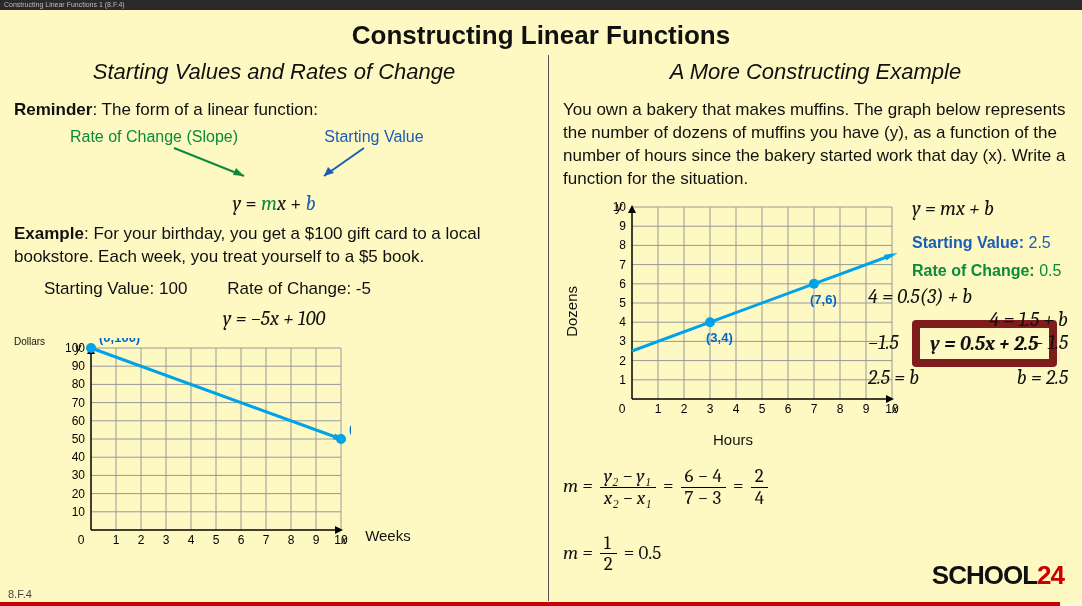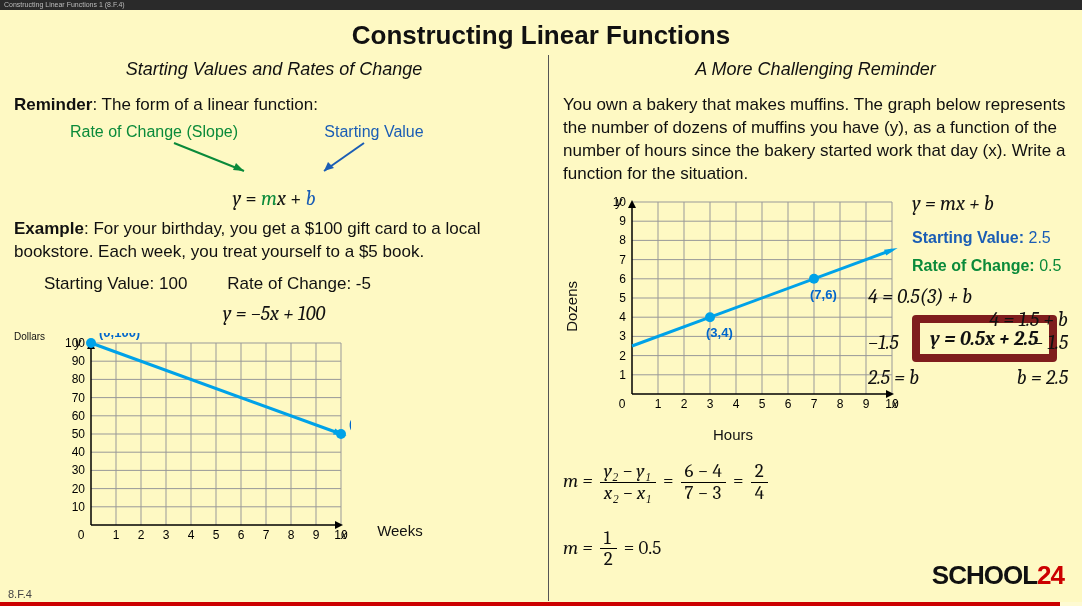"Starting Values and Rates of" .subhead { font-size: 18px -> 22px }
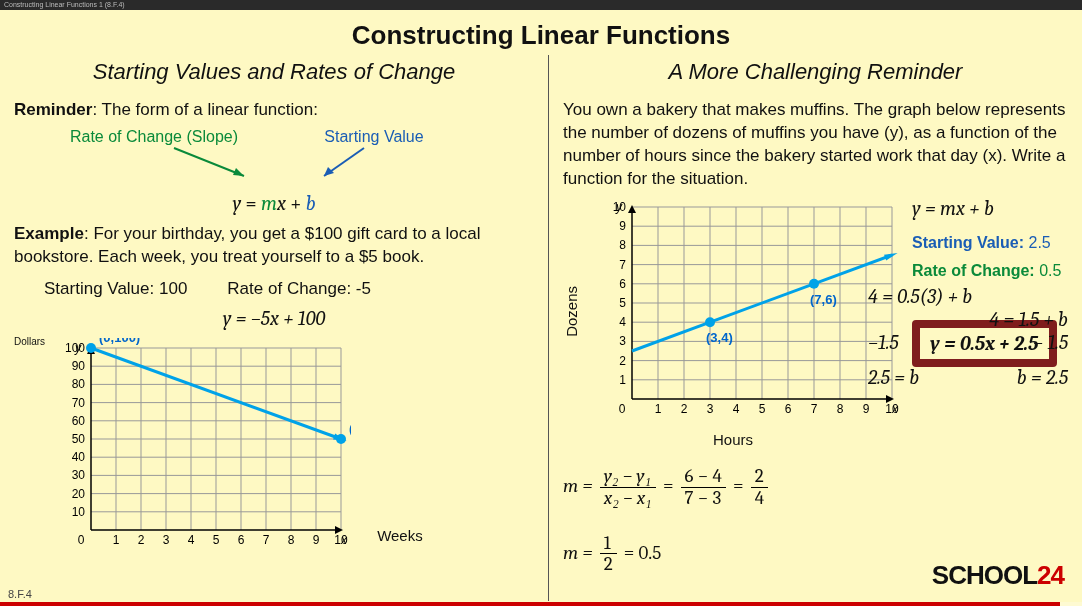"A More Challenging Reminder" div.subhead { text: Challenging Reminder -> Constructing Example }
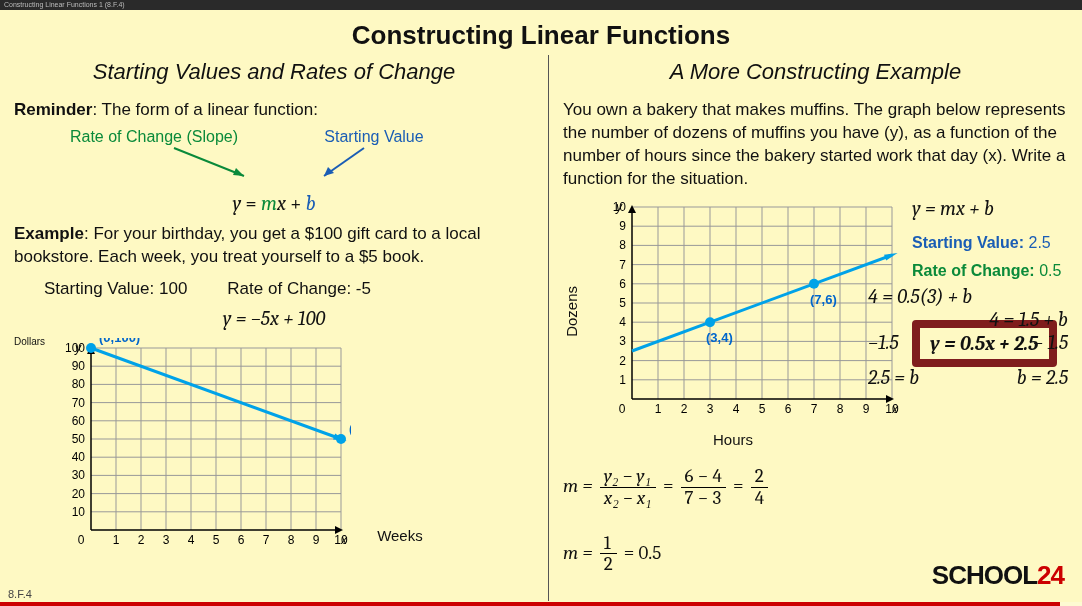"Weeks" div.xlab { margin-left: 20px -> 8px }
